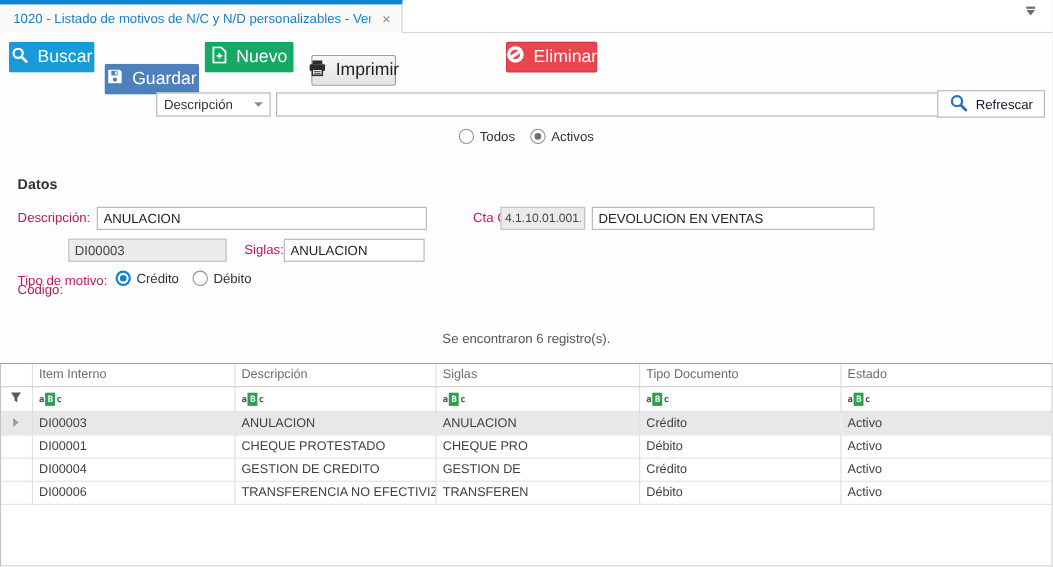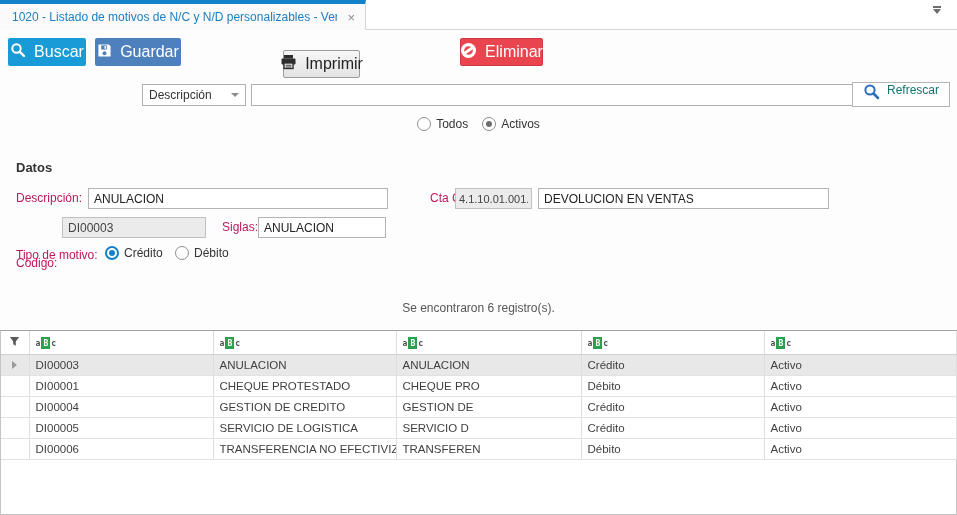"Nuevo" div.btn { html: none -> <div> <span> <svg> <path></path> <line></line> <line></line> </svg> </span> <span>Nuevo</span> </div> }
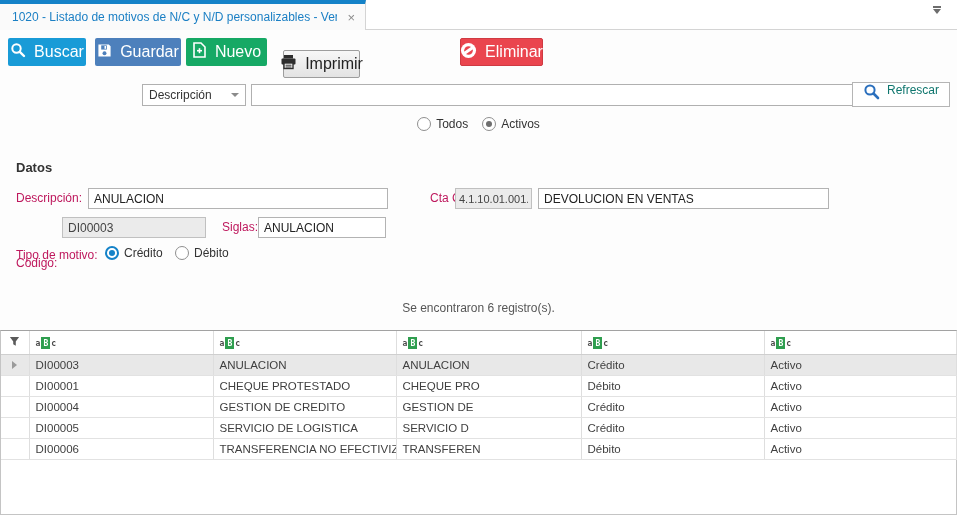"Guardar" .btn-guardar { margin-top: none -> 20px }
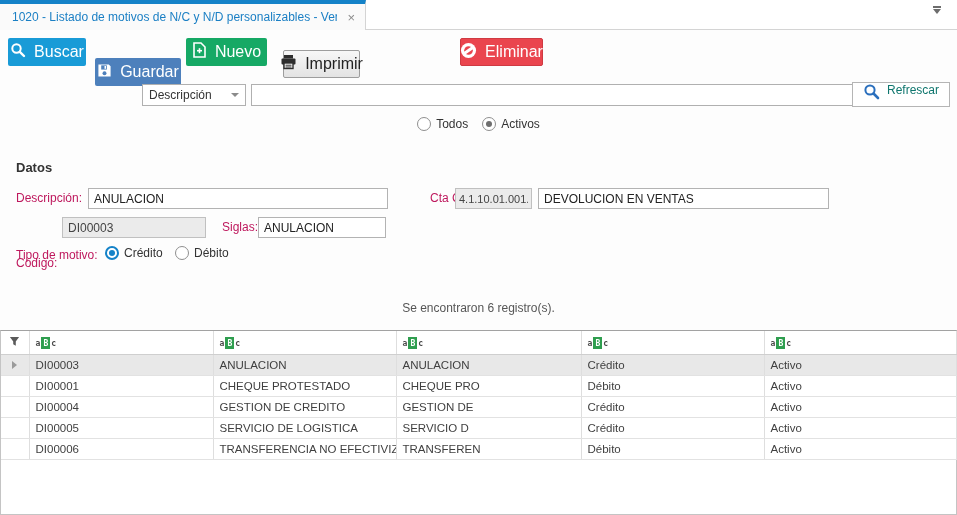"Refrescar" .btn-refrescar { align-items: none -> center; color: #0f766e -> #0f172a }
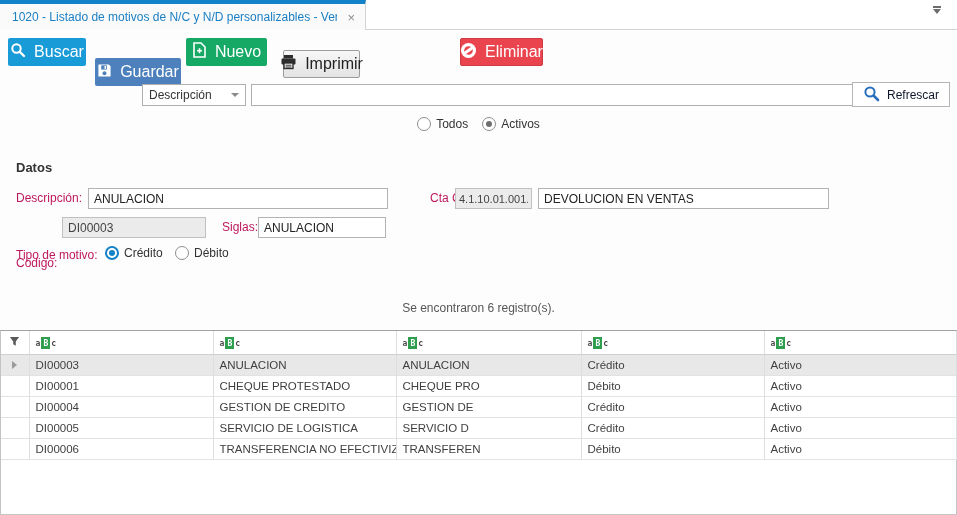"DEVOLUCION EN VENTAS" input.finput { width: 291px -> 257px }
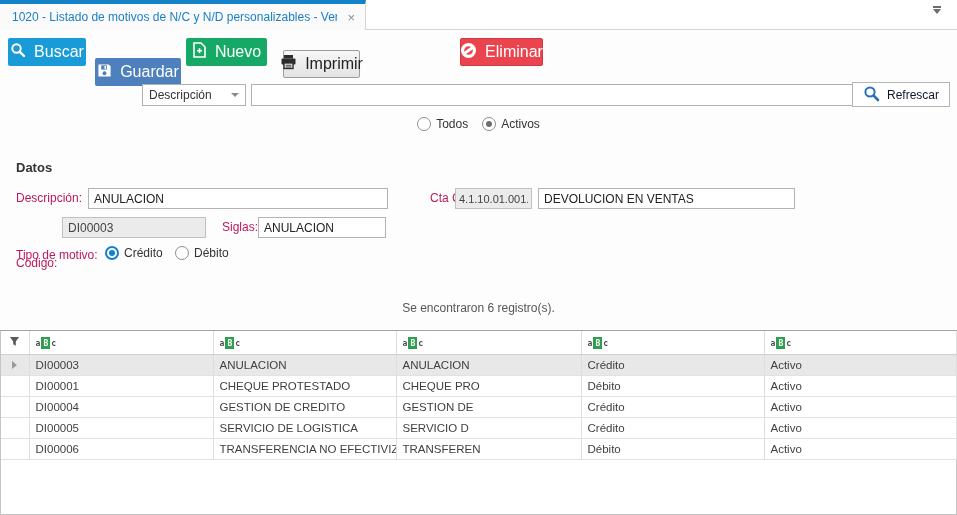"Item Interno" tr { html: none -> <tr> <th></th> <th>Item Interno</th> <th>Descripción</th> <th>Siglas</th> <th>Tipo Documento</th> <th>Estado</th> </tr> }
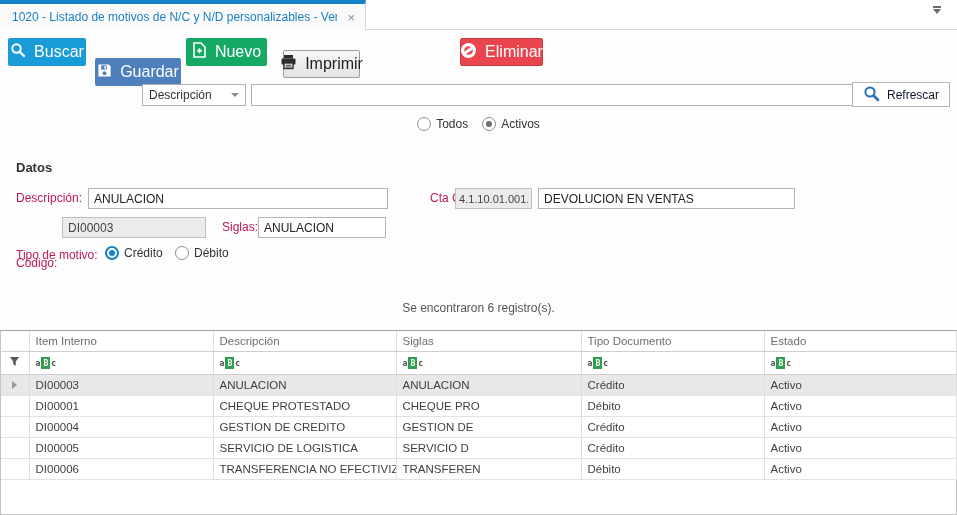"DI00005" tr { html: <tr> <td></td> <td>DI00005</td> <td>SERVICIO DE LOGISTICA</td> <td>SERVICIO D</td> <td>Crédito</td> <td>Activo</td> </tr> -> none }
